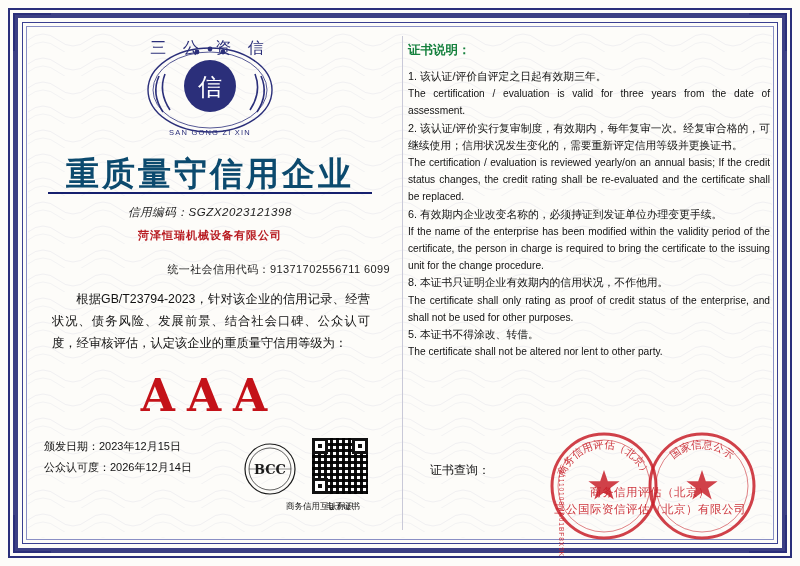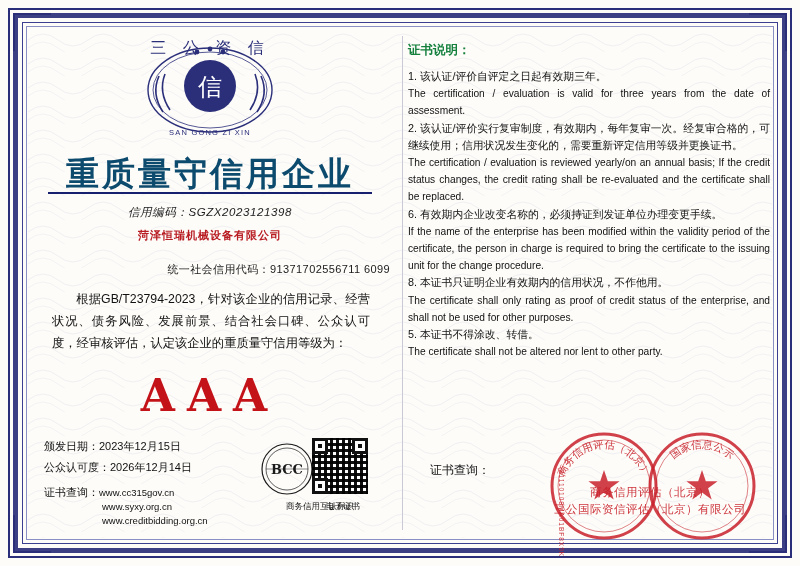"BCC" .bcc-seal { left: 230px -> 213px }
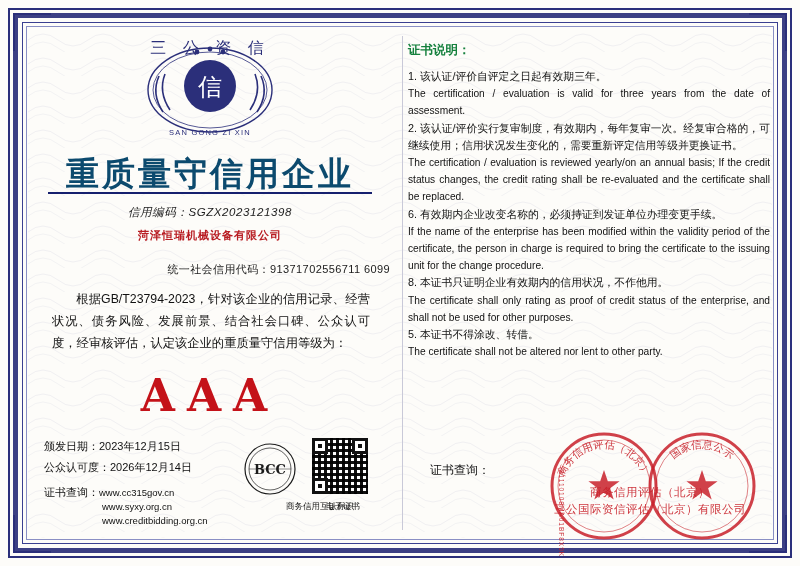"证书查询：www.cc315gov.cn" div.query-block { html: <div> <div> <span>证书查询：</span><span>www.cc315gov.cn</span> </div> <div>www.syxy.org.cn</div> <div>www.creditbidding.org.cn</div> </div> -> none }
